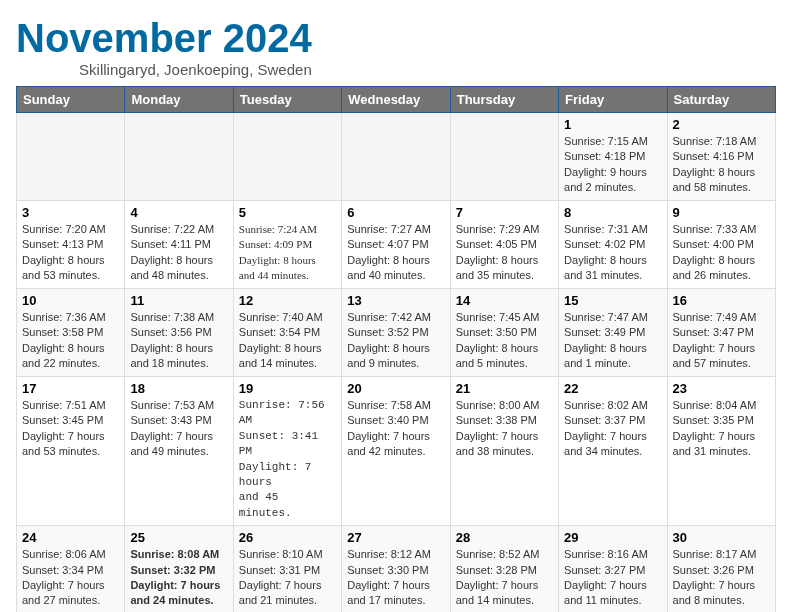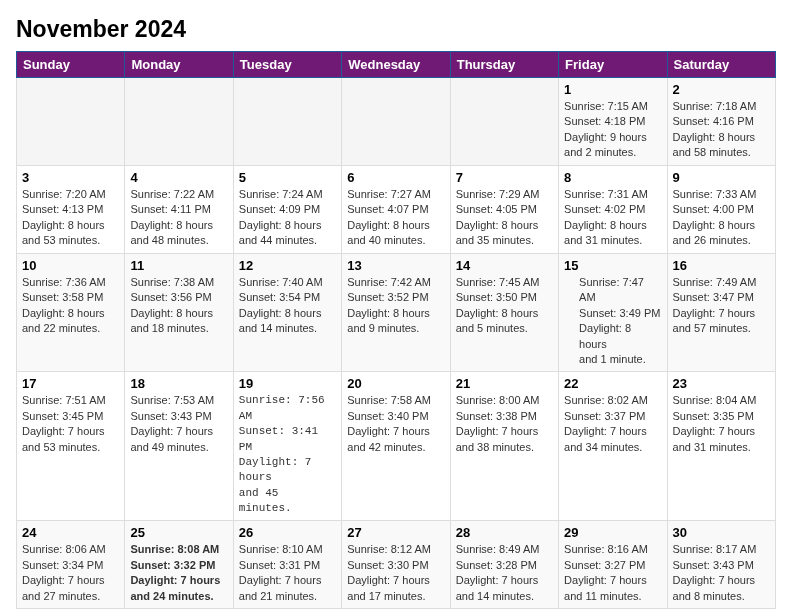"November 2024" .month-title { color: #000000 -> #0369a1; font-size: 23px -> 40px }
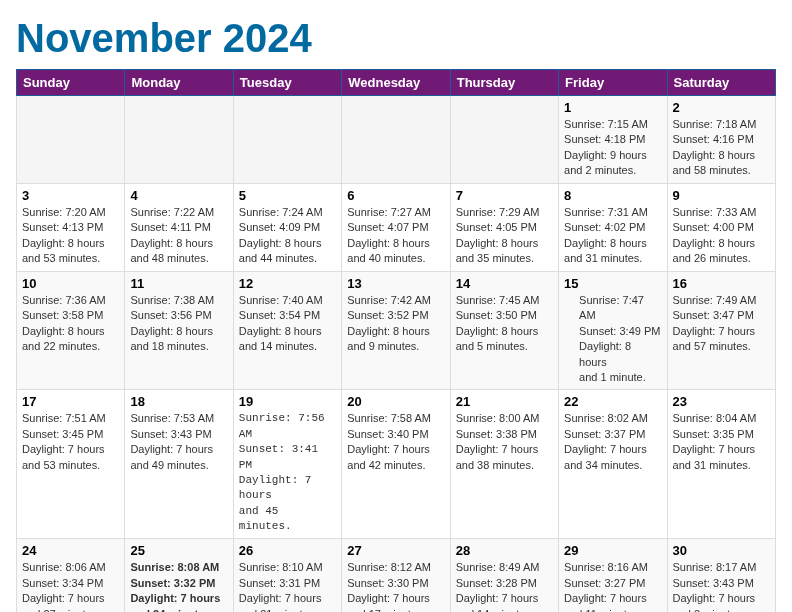"Skillingaryd, Joenkoeping, Sweden" div.location { html: none -> <div>Skillingaryd, Joenkoeping, Sweden</div> }
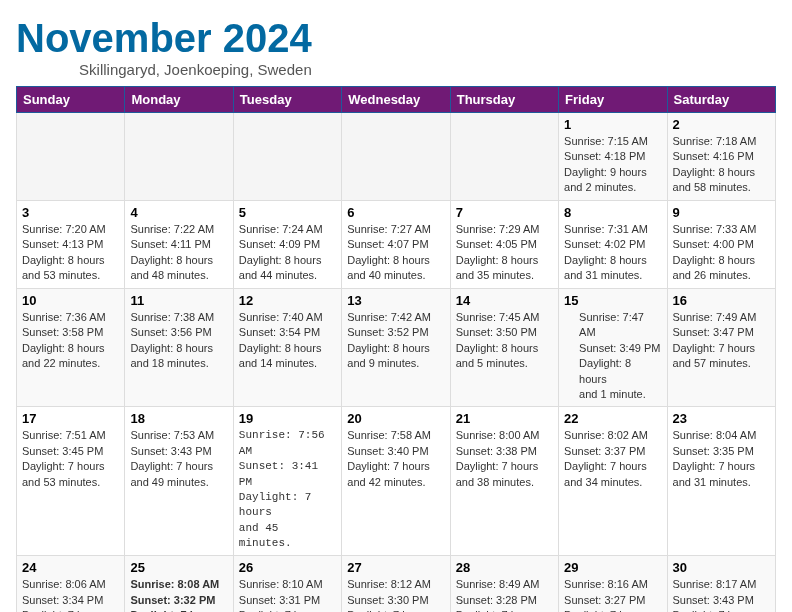"Sunday" .calendar-table th { background: #701a75 -> #737373 }
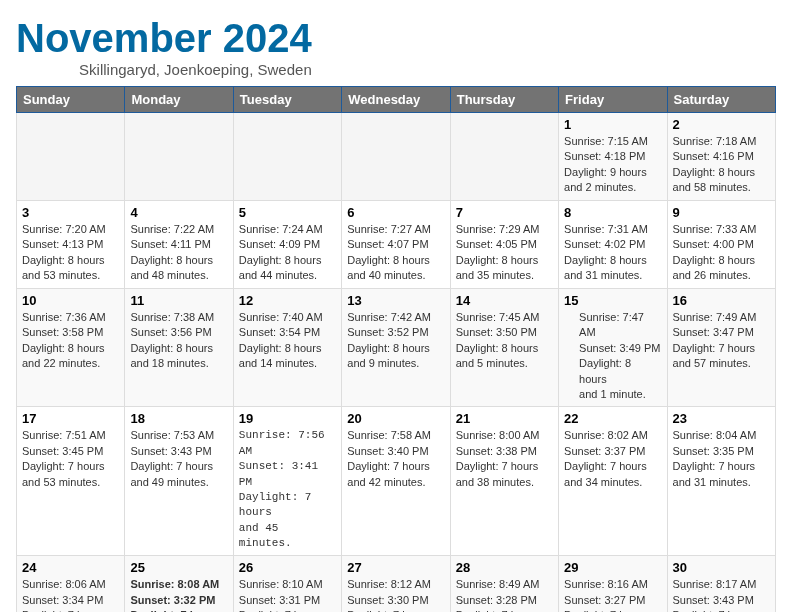"Sunrise: 7:24 AM" div.day-info { font-family: none -> Liberation Serif, serif }
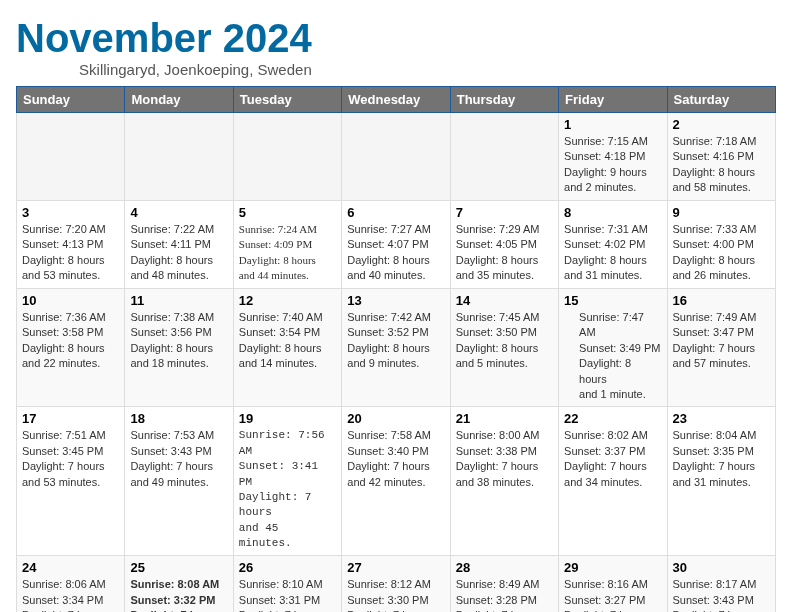"Sunrise: 7:47 AM" div.day-info { margin-left: 15px -> none }
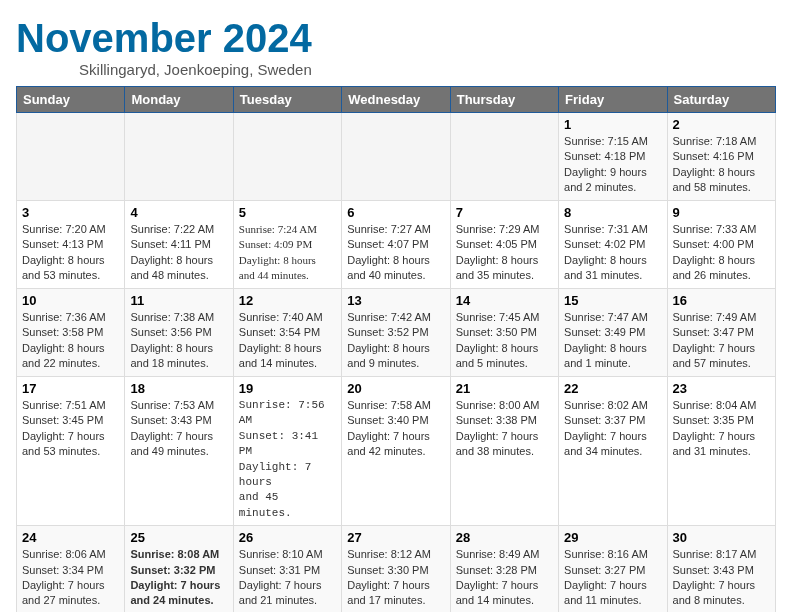"Sunrise: 8:49 AM" div.day-info { text: 8:49 -> 8:52 }
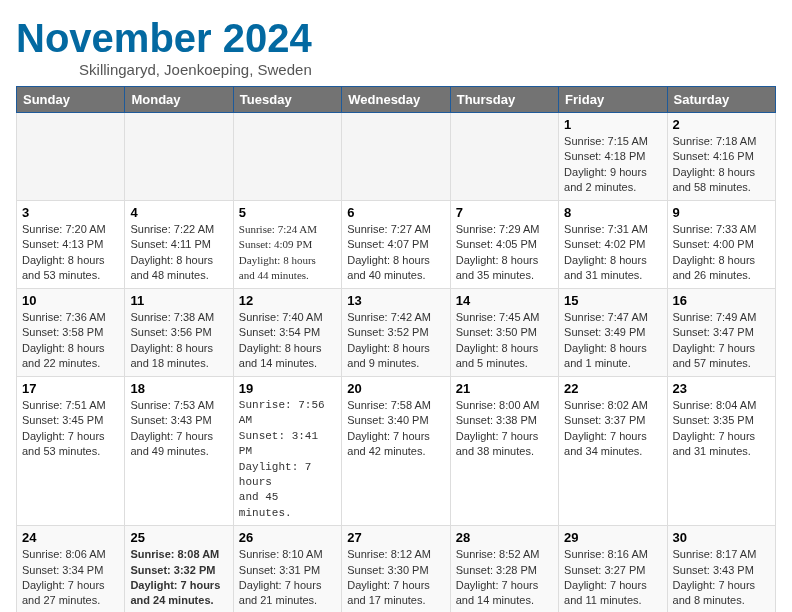"Sunrise: 8:17 AM" div.day-info { text: 3:43 -> 3:26 }
